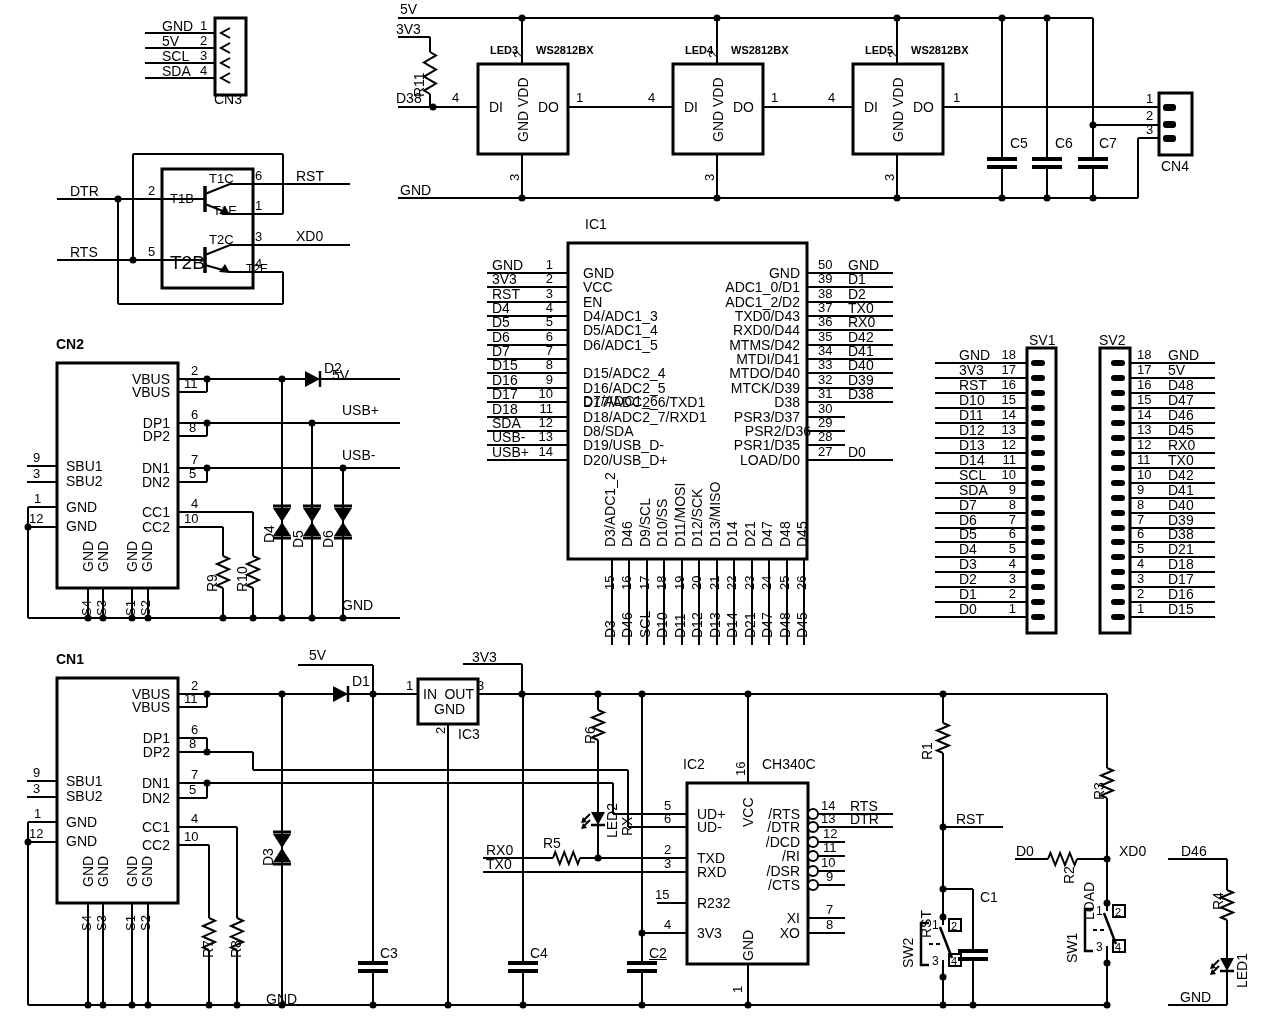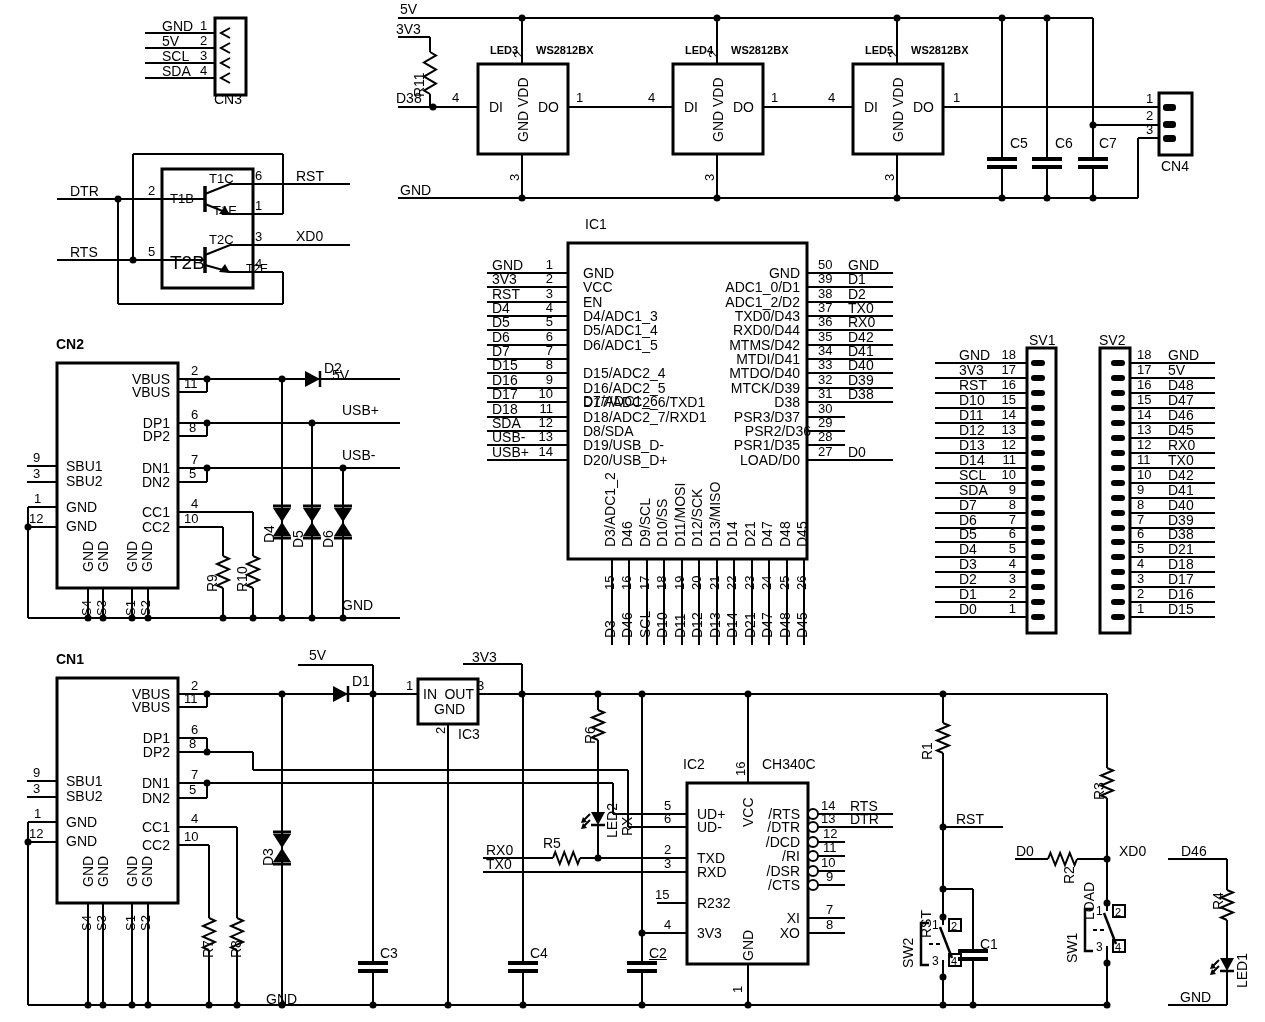"C1" span.lb { top: 937px -> 890px }
